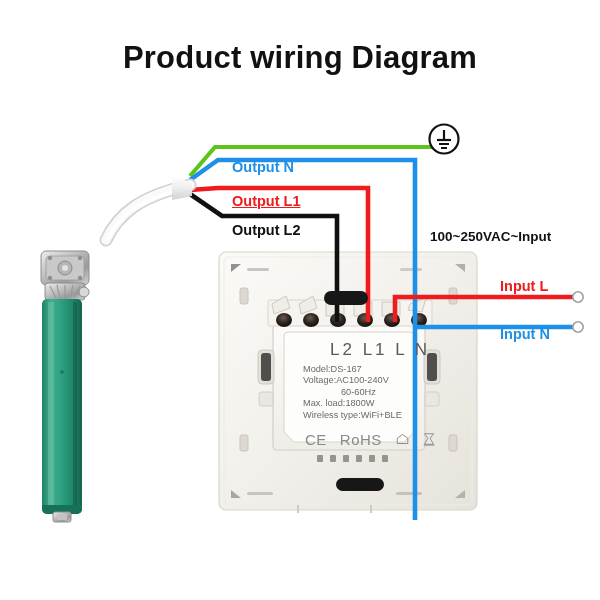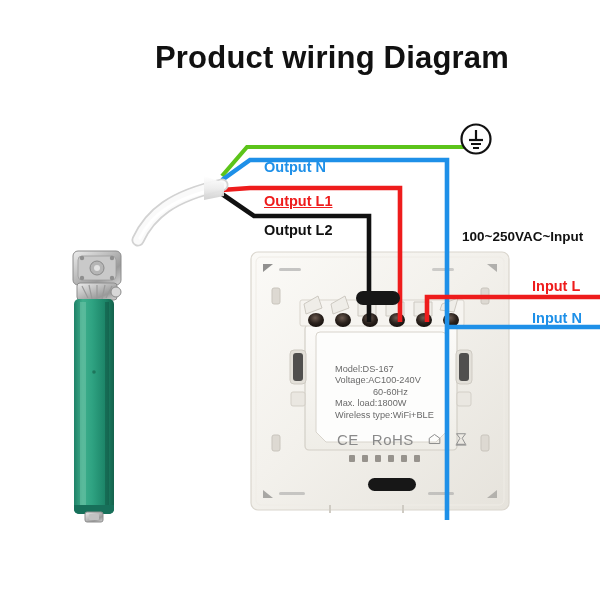"Product wiring Diagram" #stage { margin-left: 32px -> none }
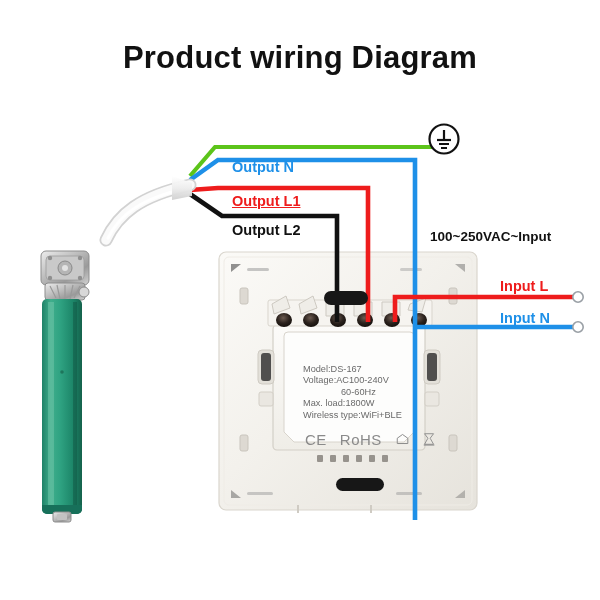"Input N" .lbl-inN { top: 310px -> 326px }
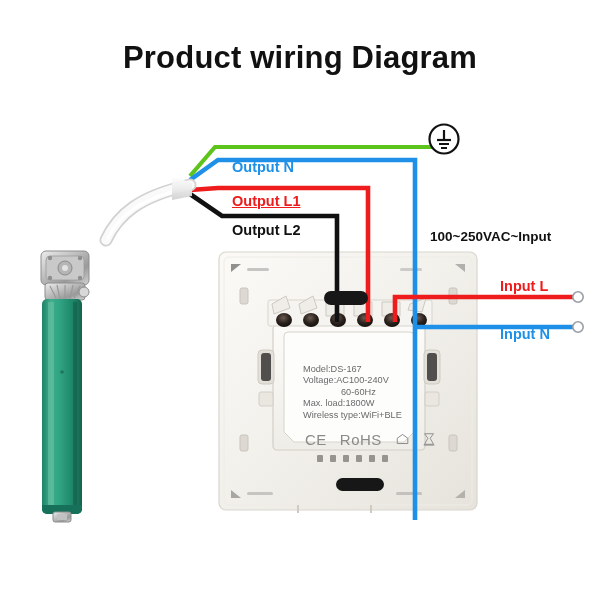"L2 L1 L N" div.term-row { html: none -> <div>L2 L1 L N</div> }
